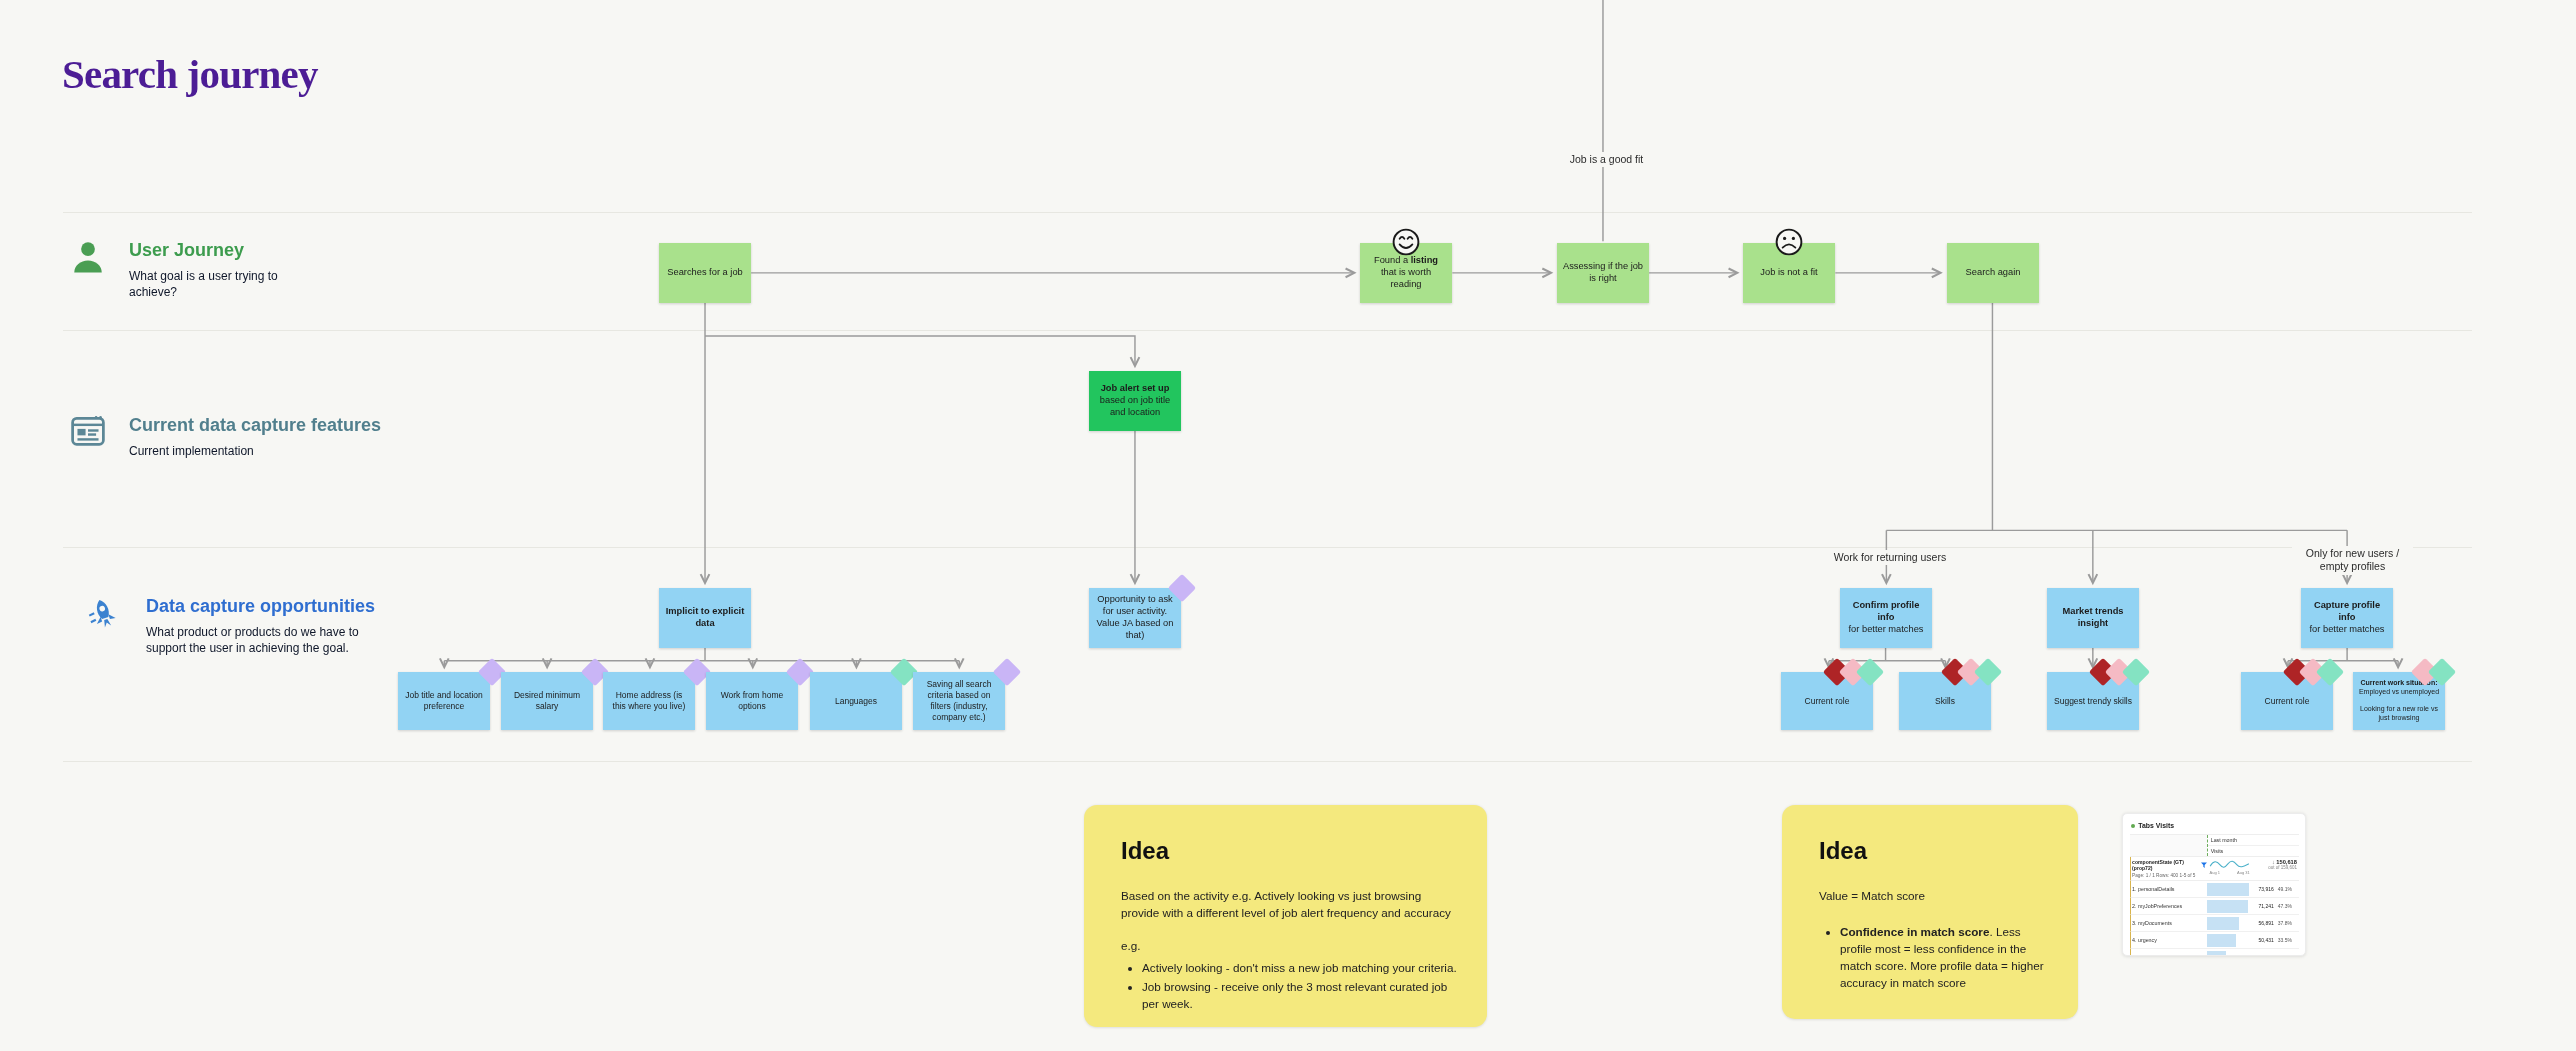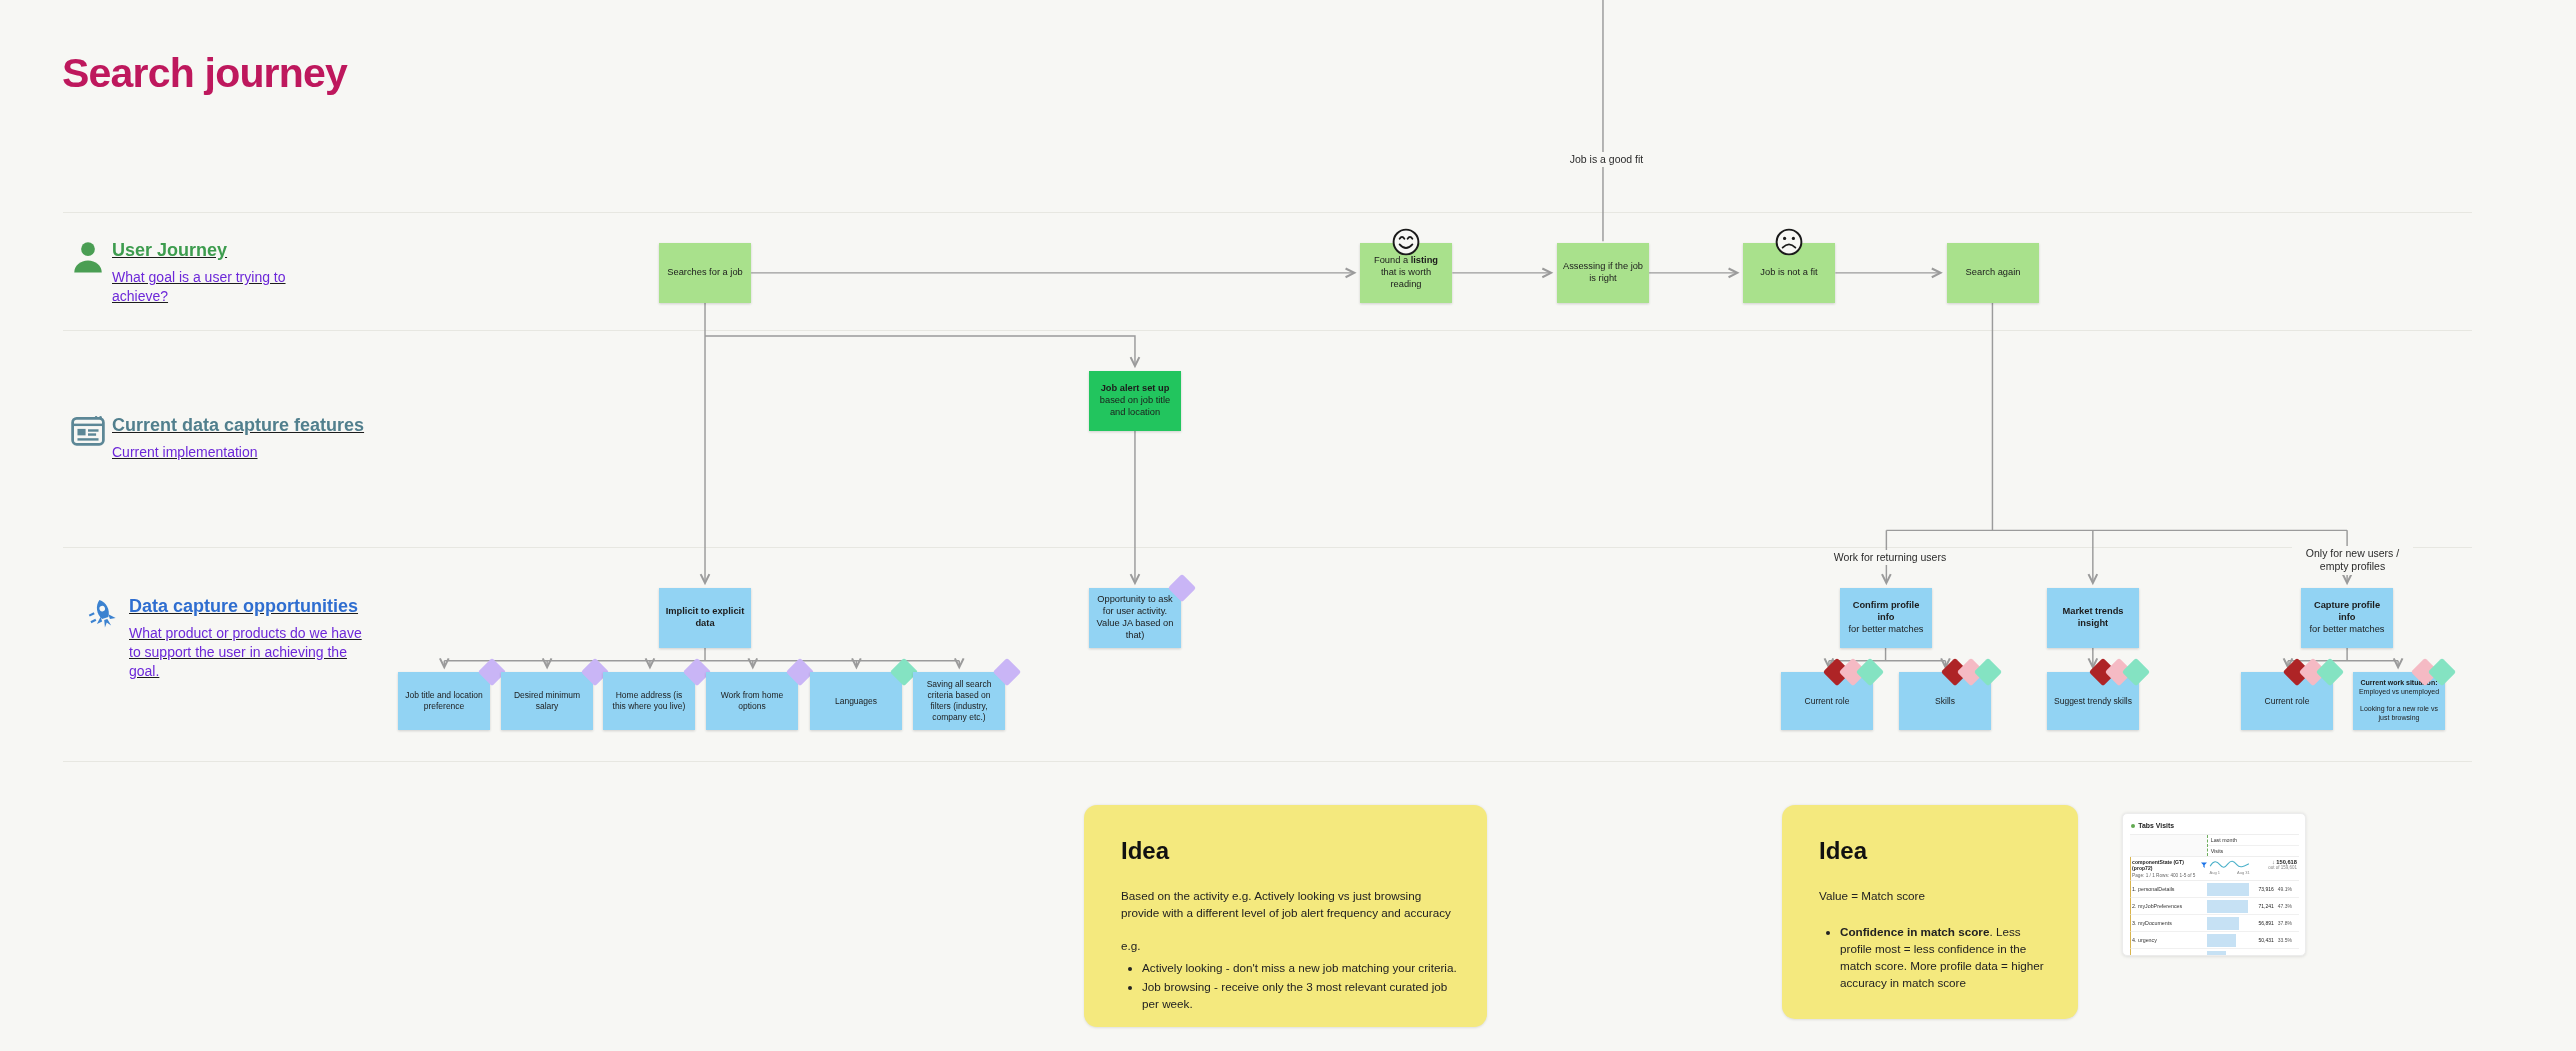"Search journey" .board-title { color: #be185d -> #4c1d95; font-family: Liberation Sans, sans-serif -> Liberation Serif, serif }
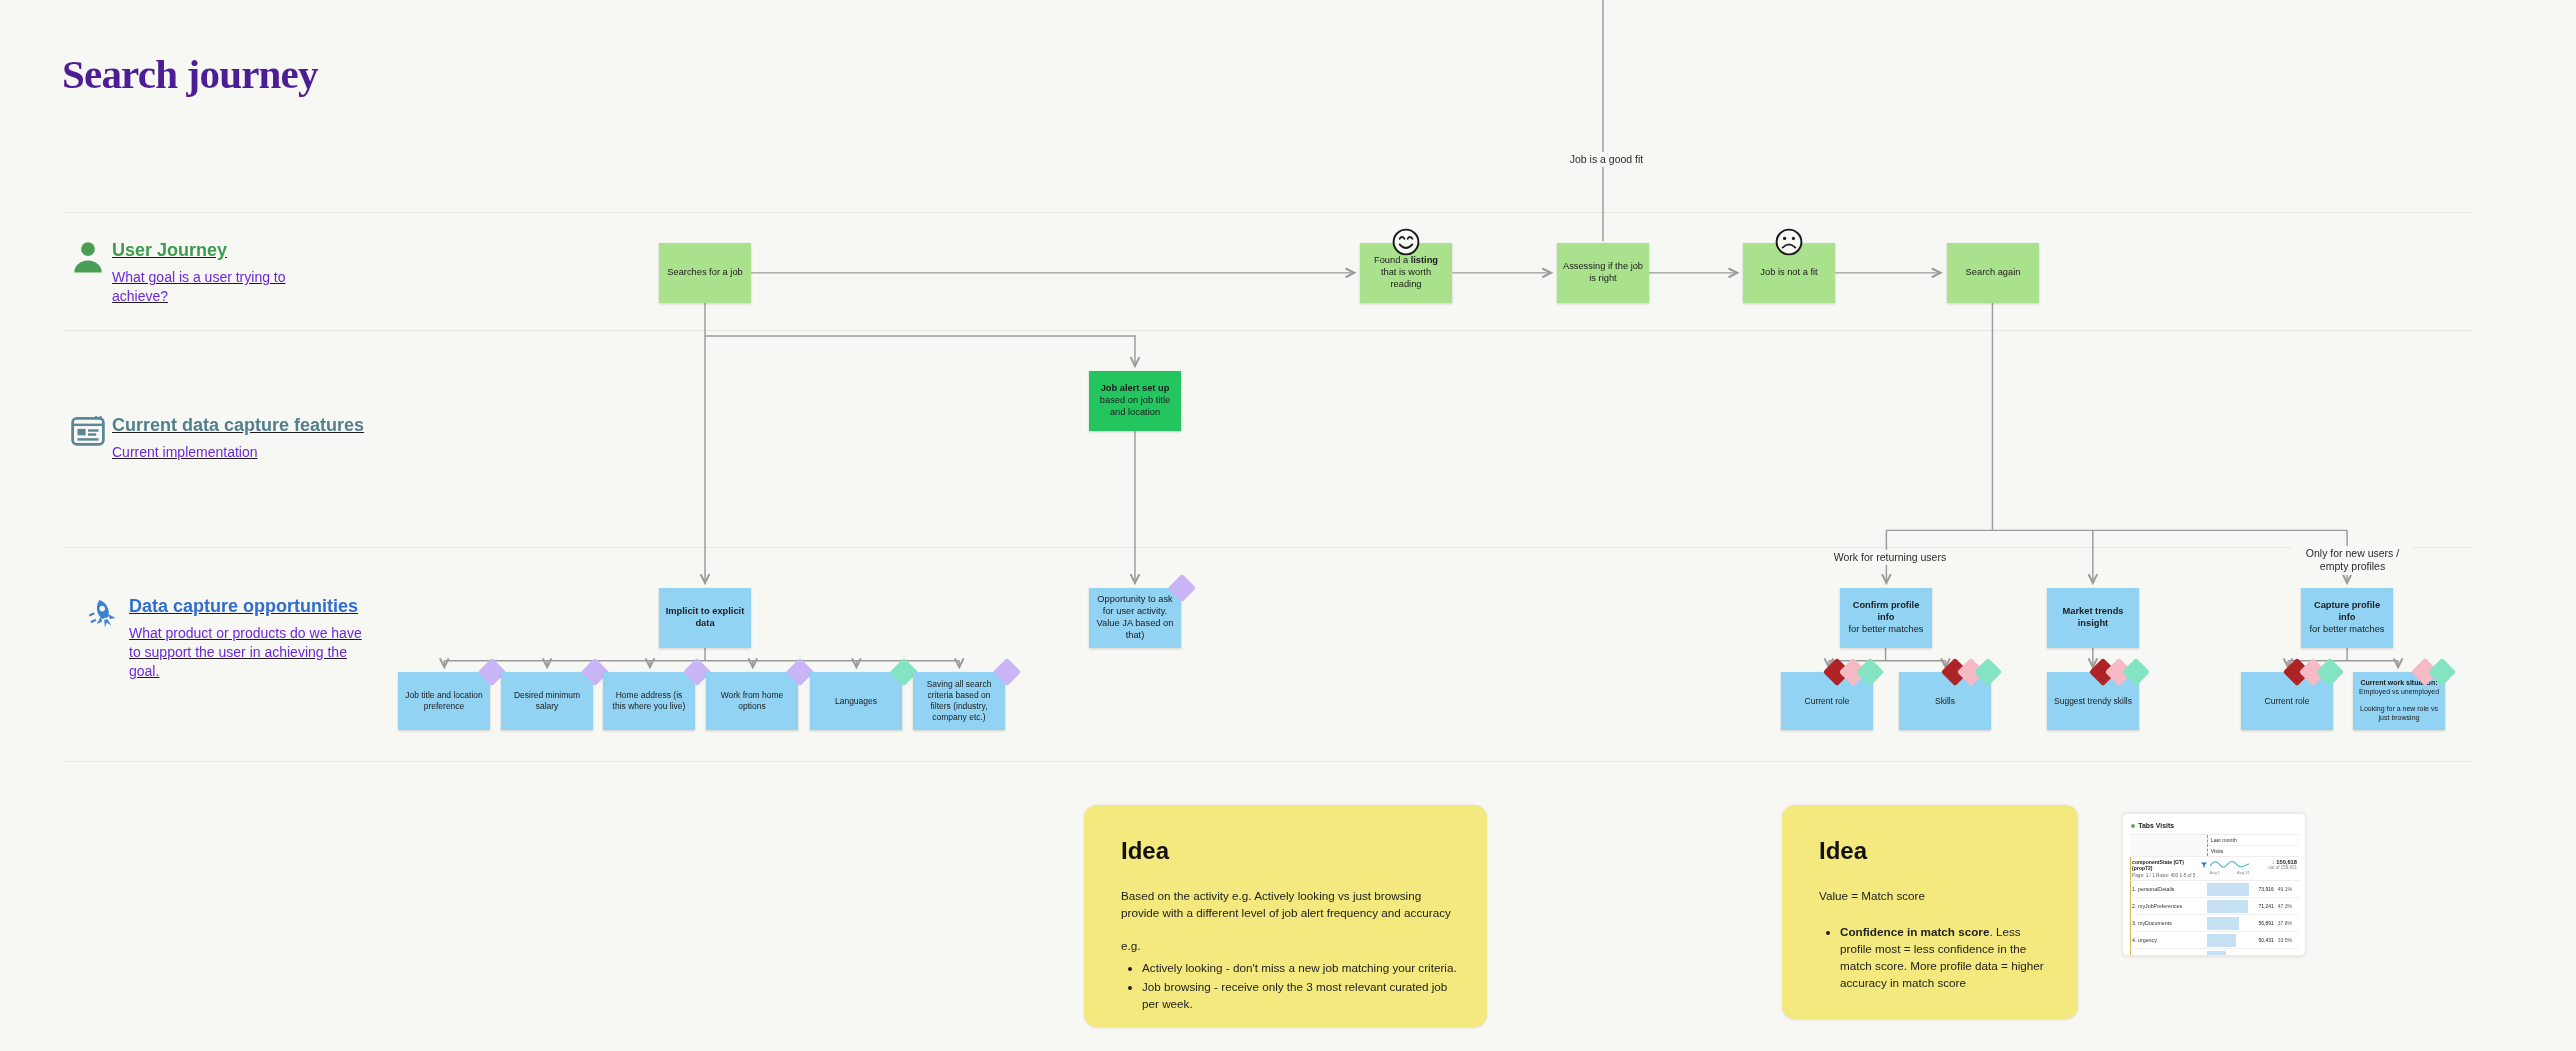"User Journey" .lane-head { gap: 7px -> 24px; text-decoration: underline -> none }
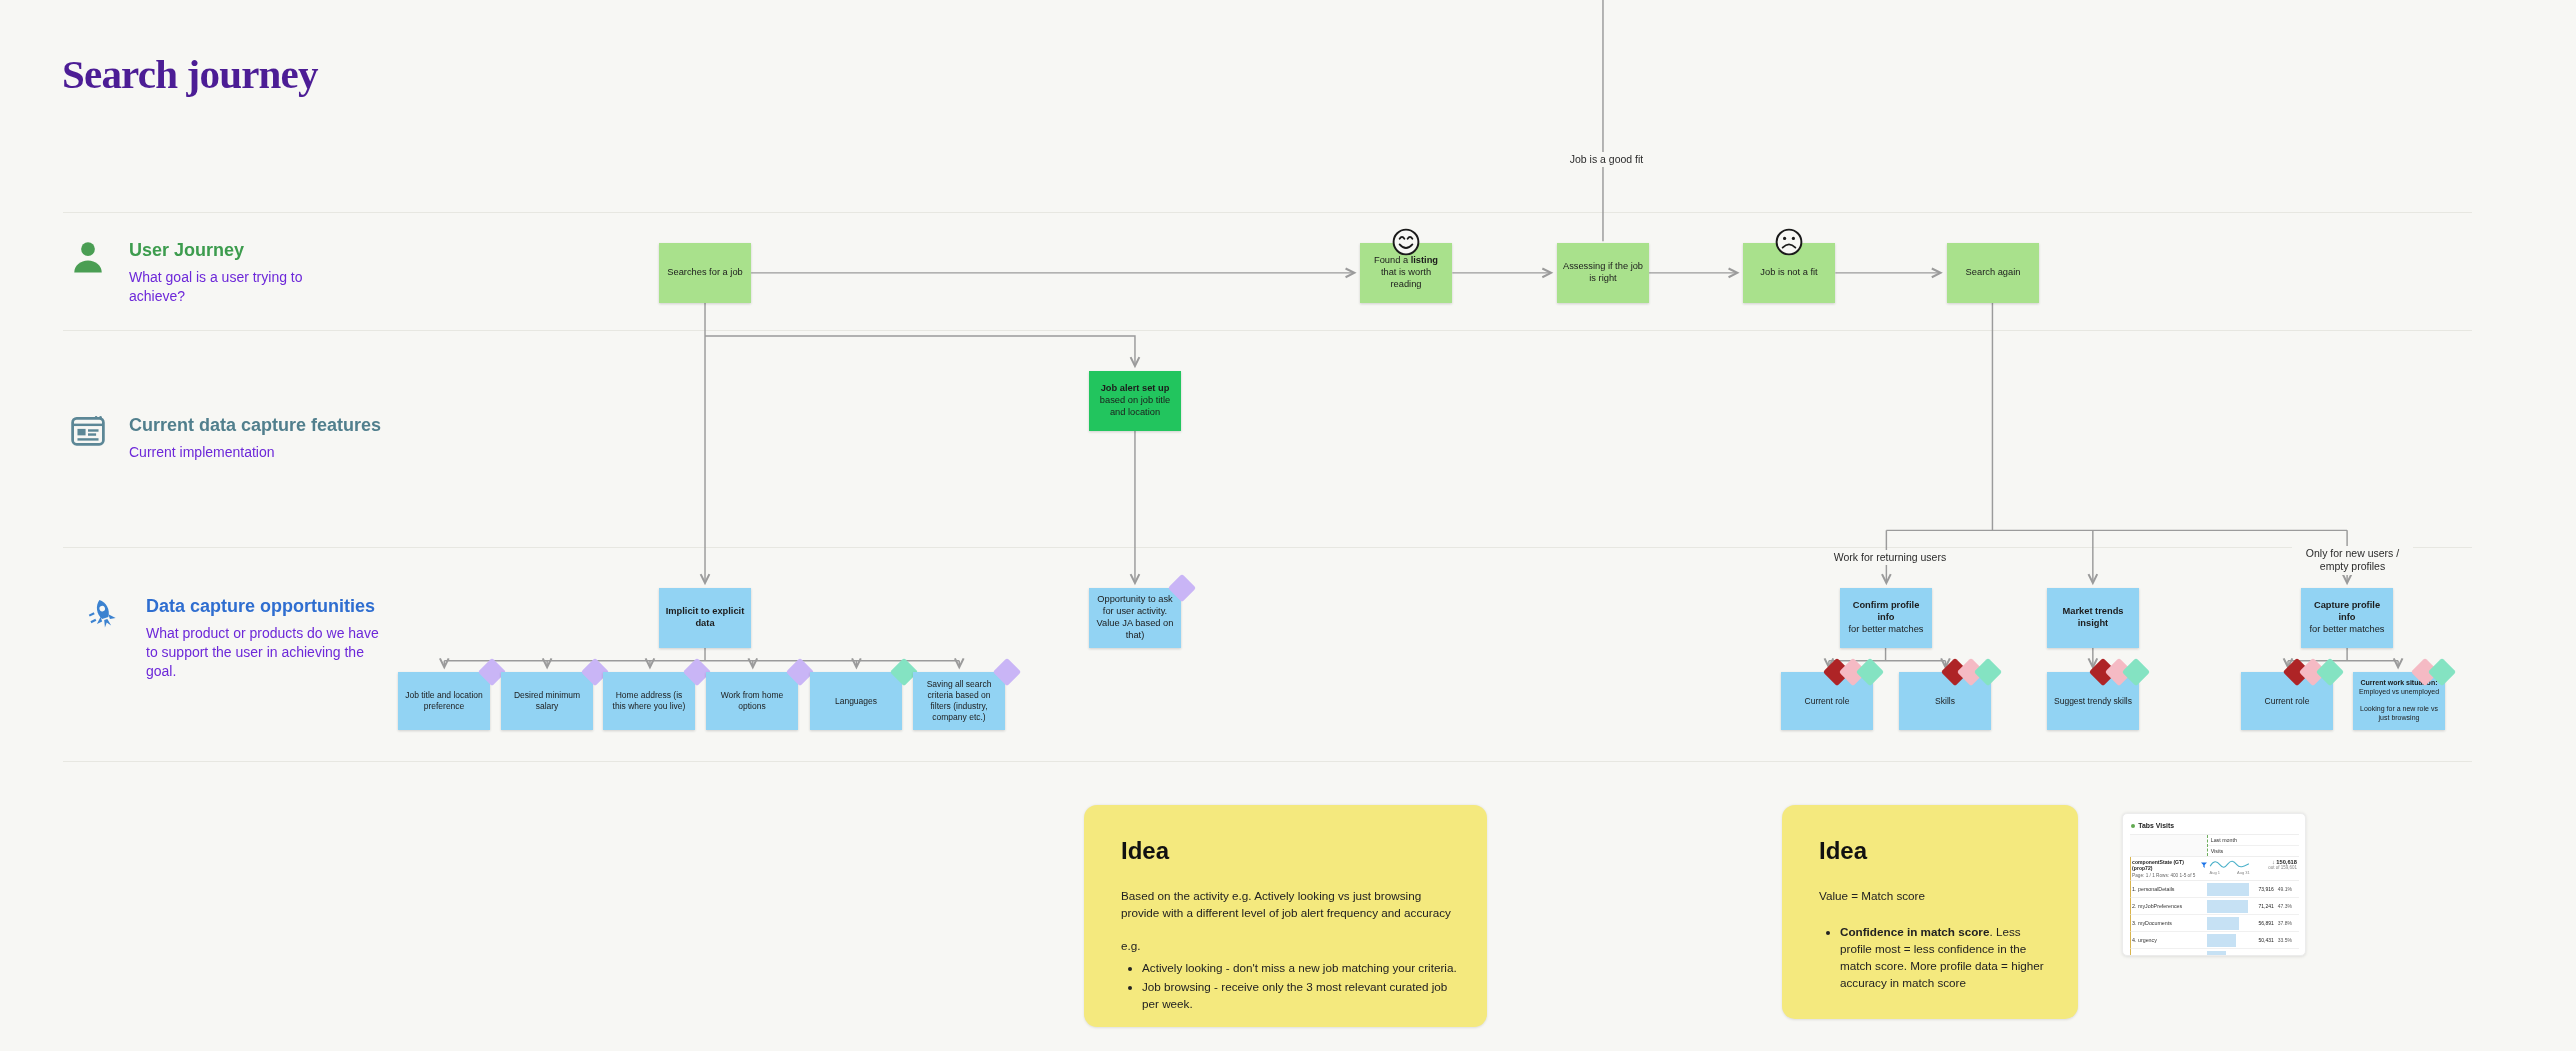"What goal is a user" .lane-sub { color: #6d28d9 -> #0f172a; font-size: 14px -> 12px }
